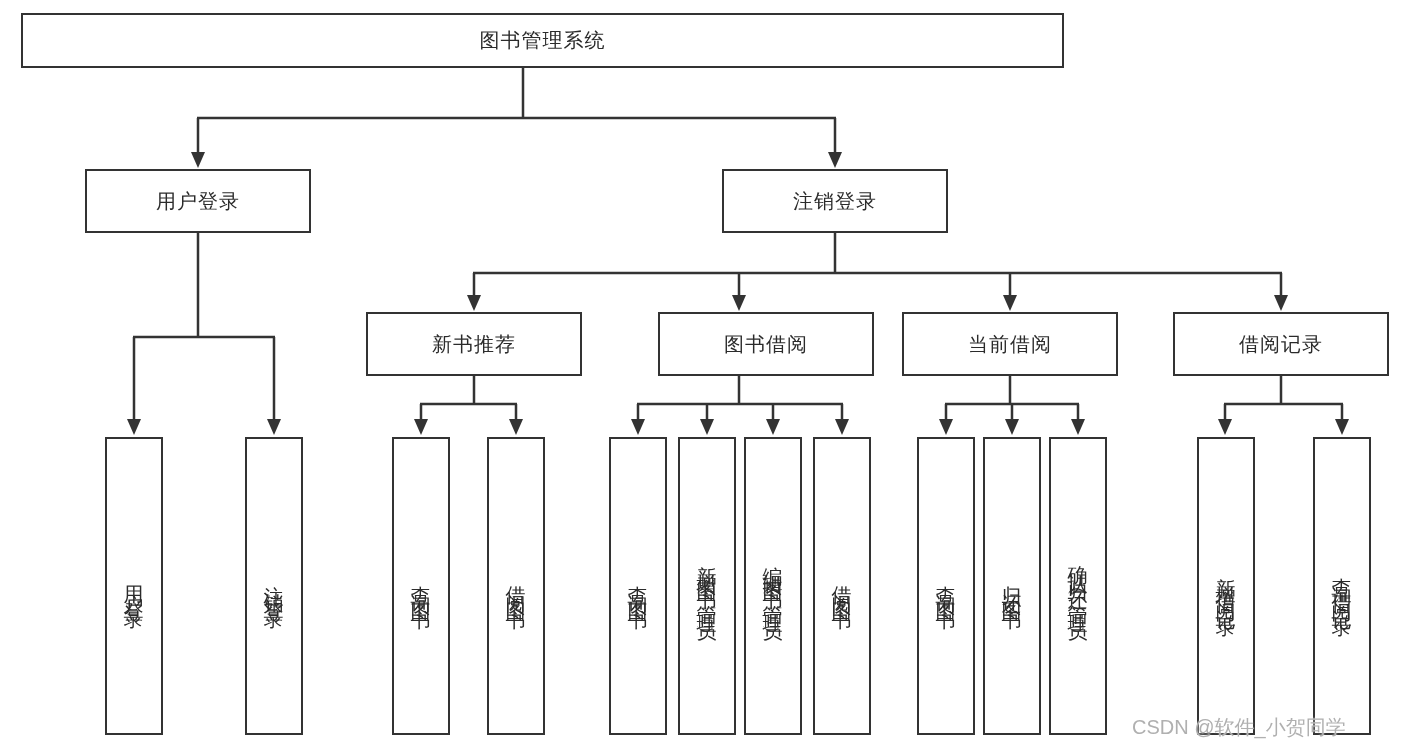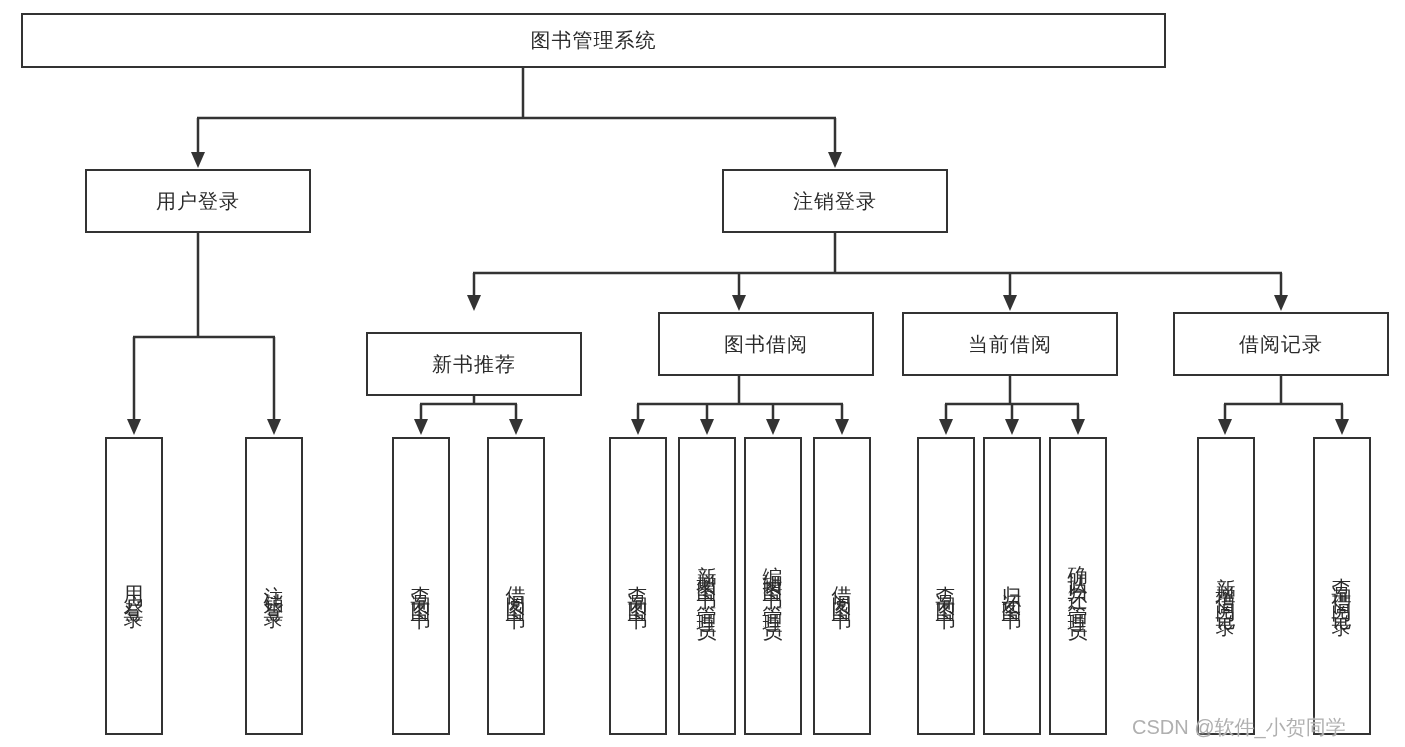"图书管理系统" .root { width: 1145px -> 1043px }
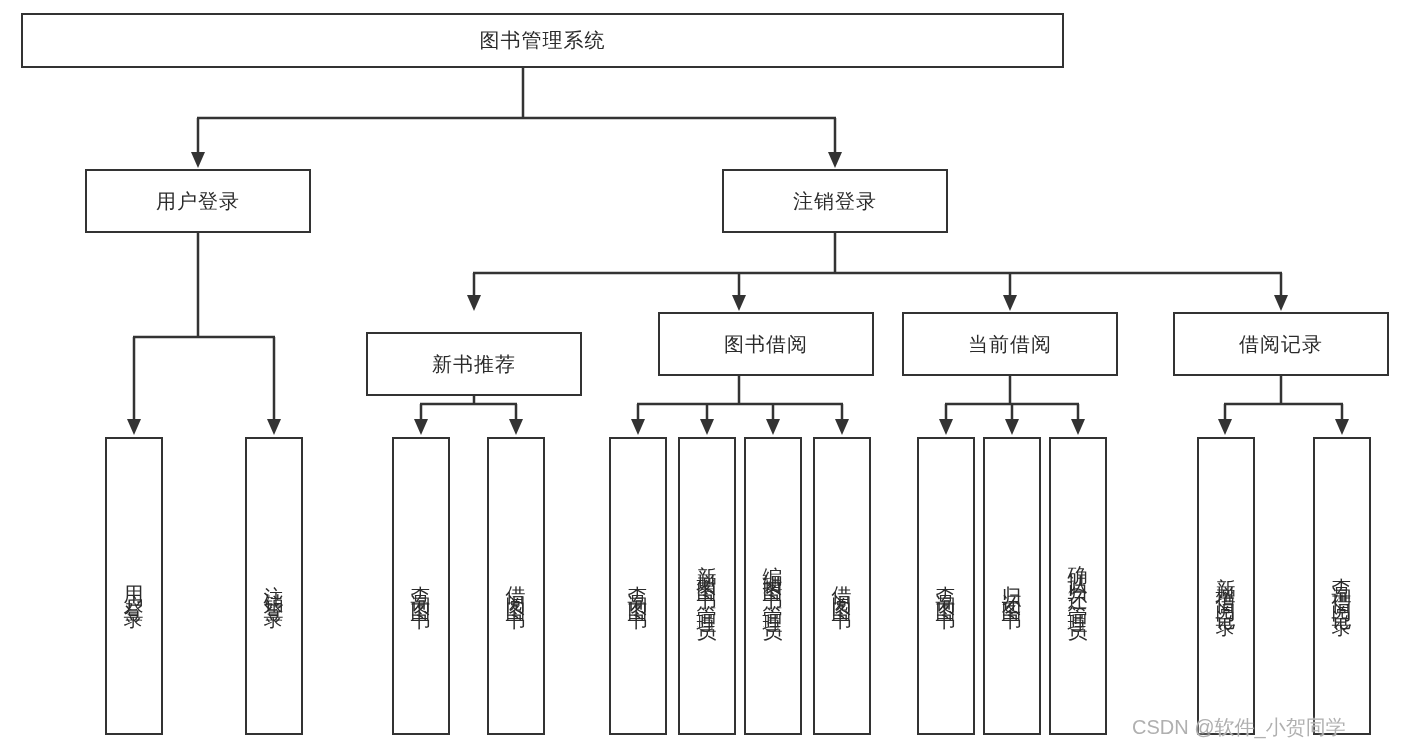"新书推荐" .l3a { margin-top: 20px -> none }
